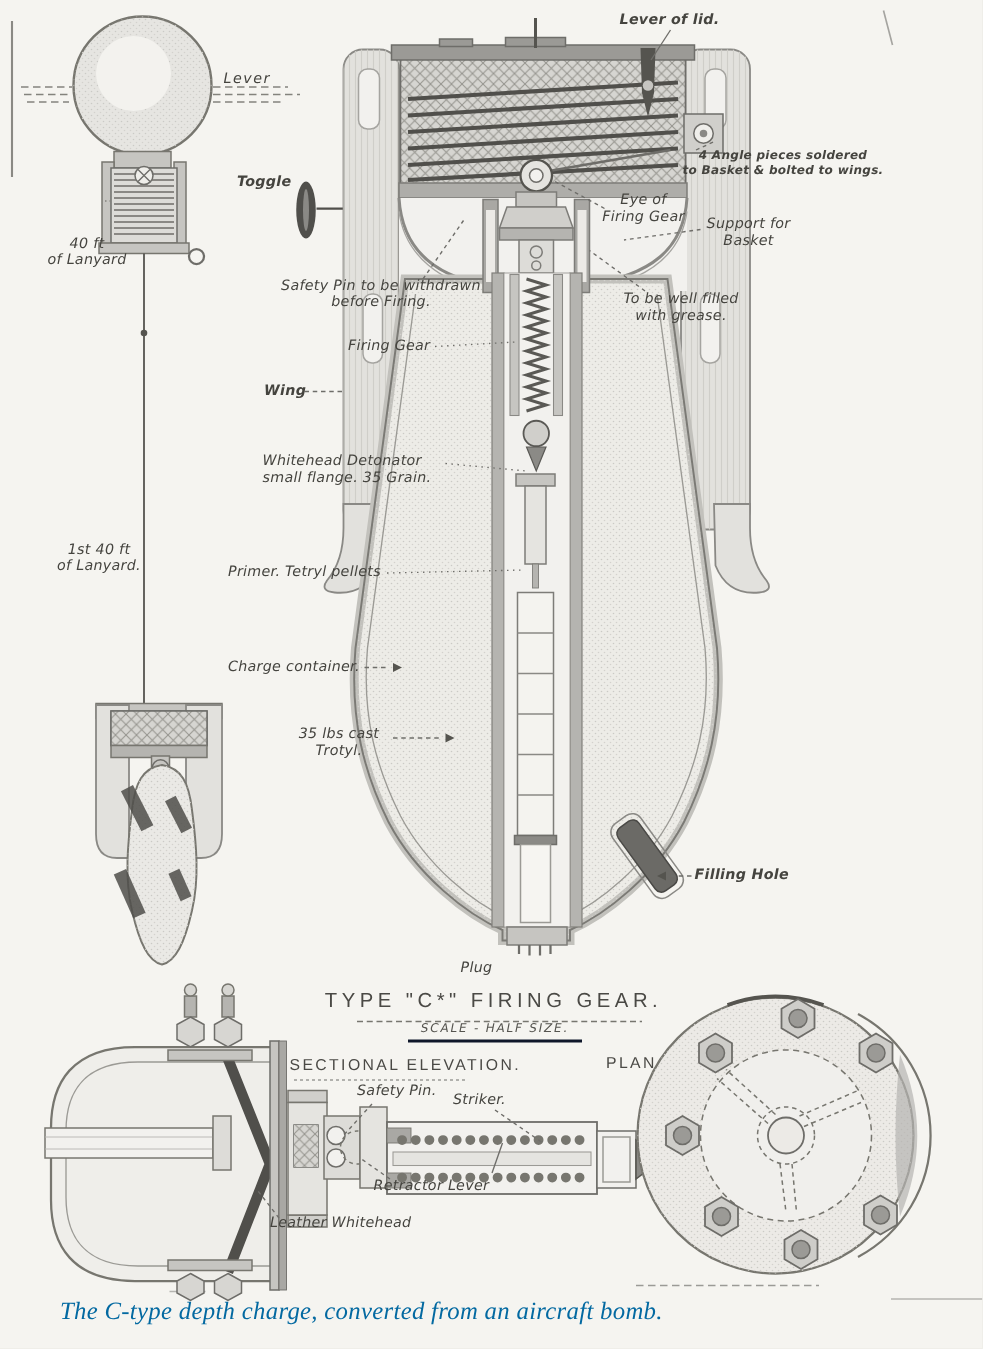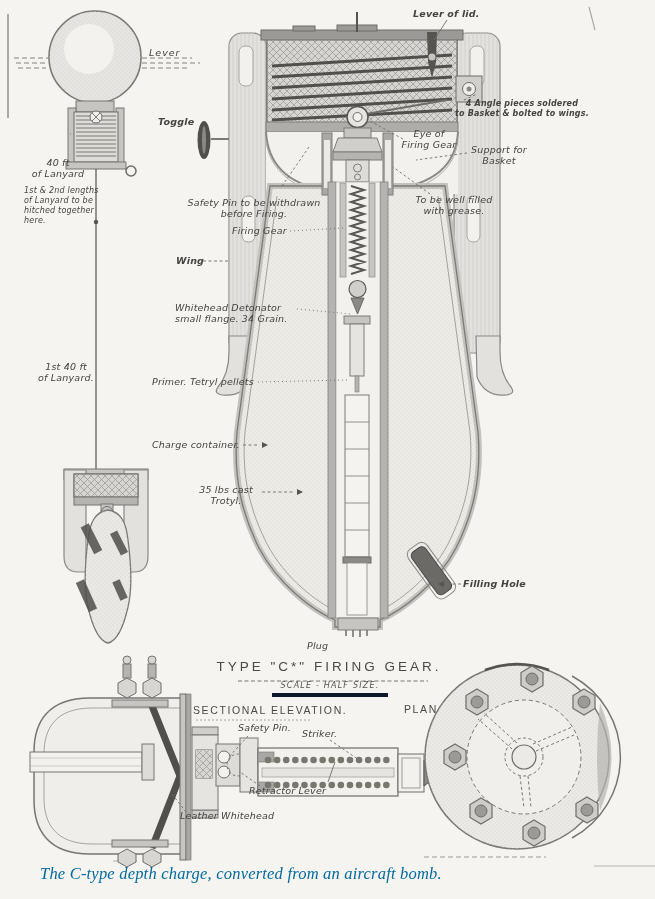"1st & 2nd lengths" div.lbl { html: <div>1st &amp; 2nd lengths of Lanyard to be hitched together here.</div> -> none }
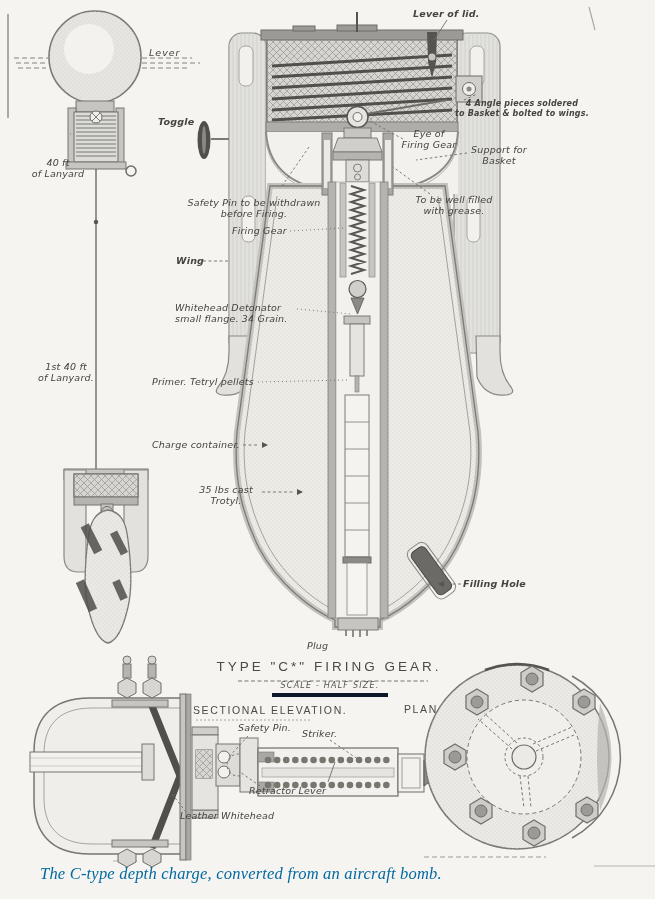"Safety Pin to be withdrawn" div.lbl { margin-top: 12px -> none }
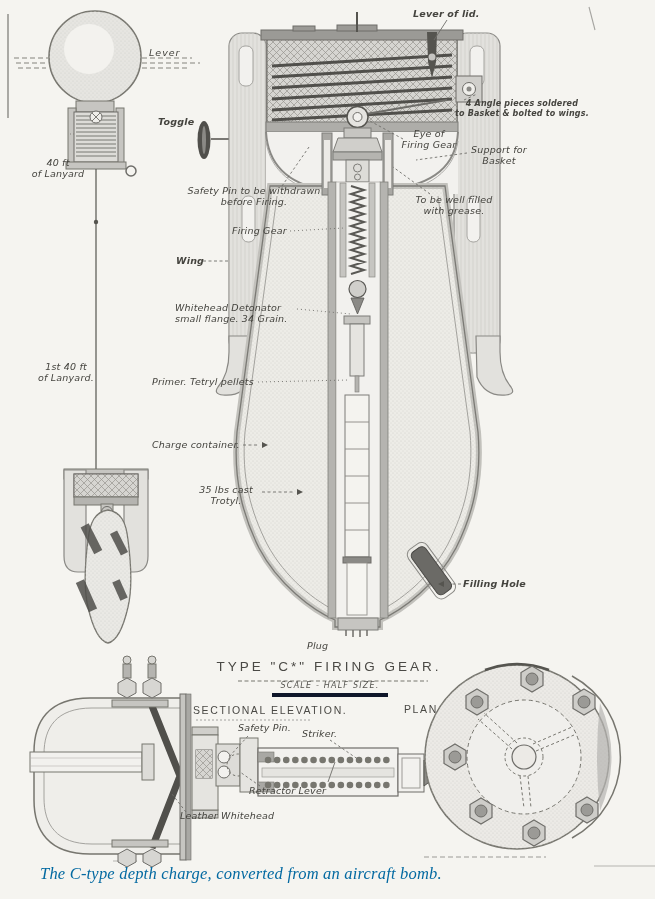"Whitehead Detonator" div.lbl { text: 34 -> 35 }
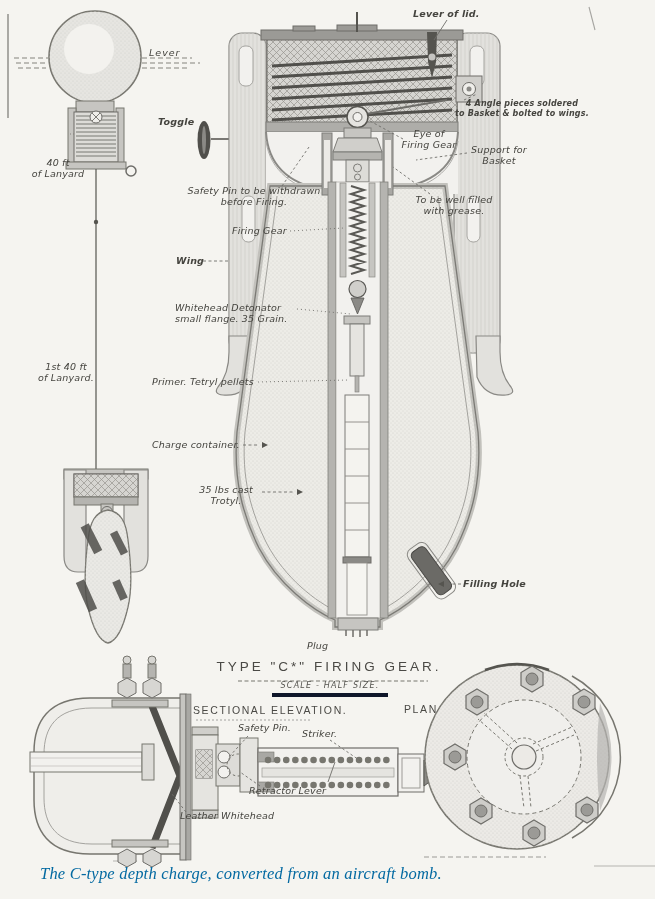"SCALE - HALF SIZE." .t-scale { border-bottom: 4px solid #0f172a -> 2px solid #0f172a }
